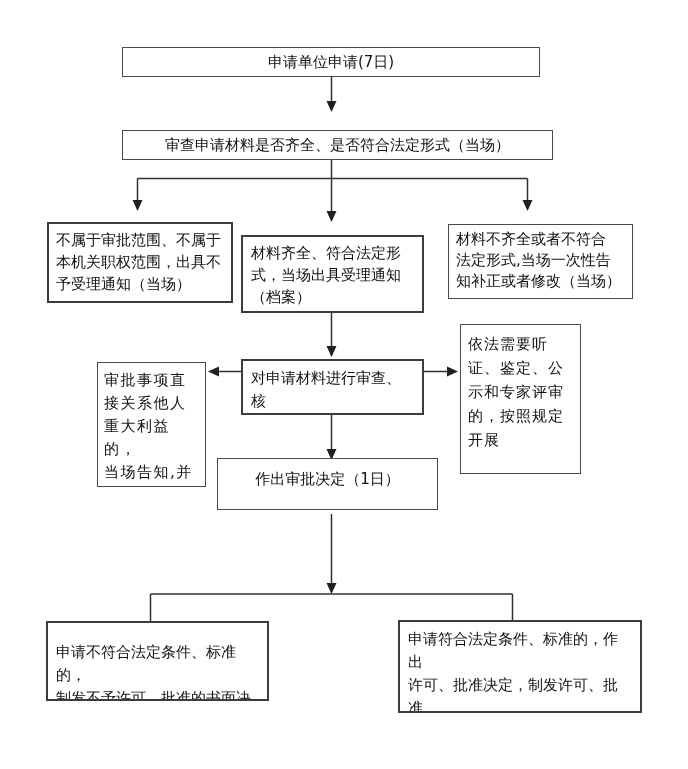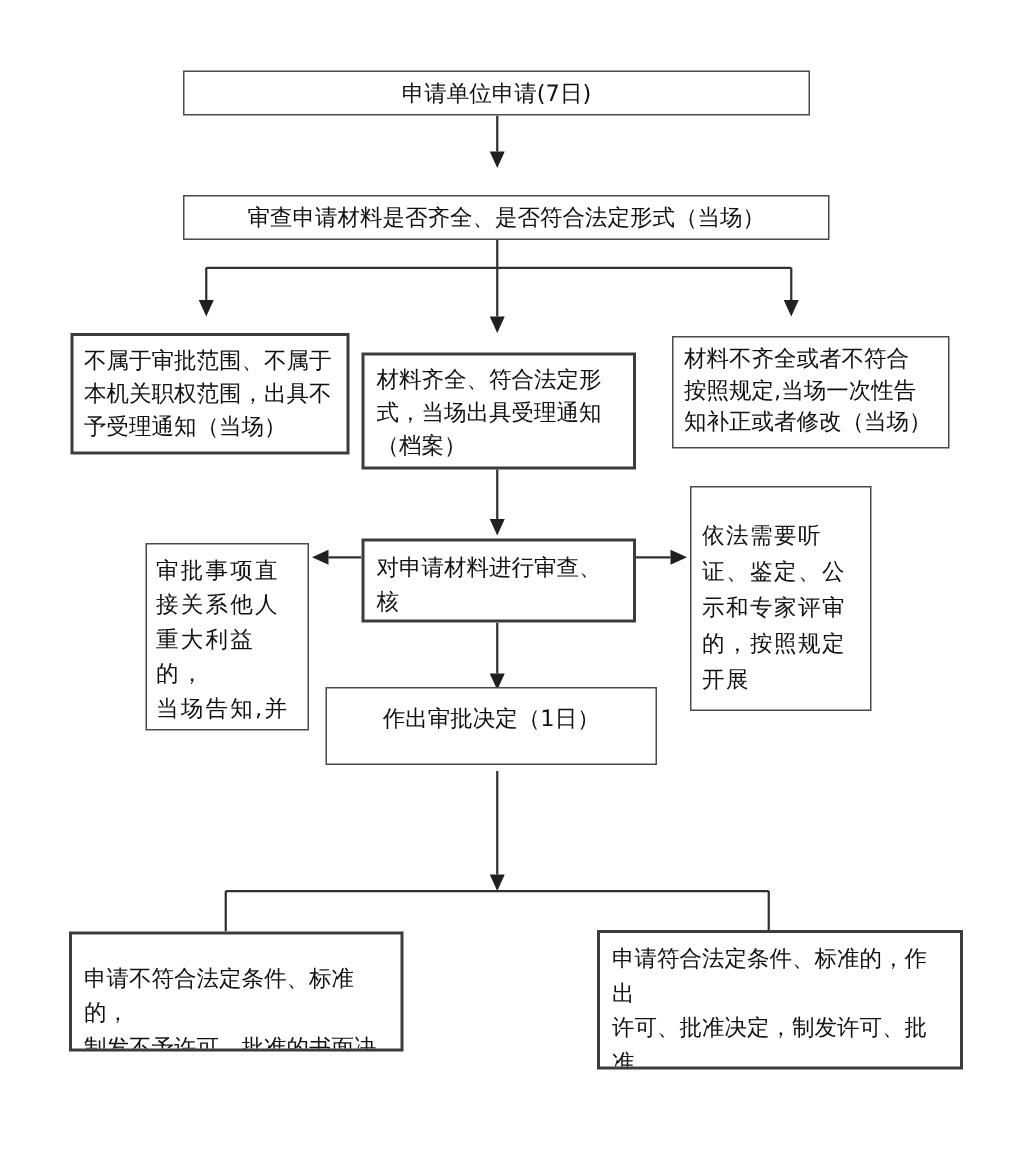"材料不齐全或者不符合" div.node { text: 按照规定 -> 法定形式 }
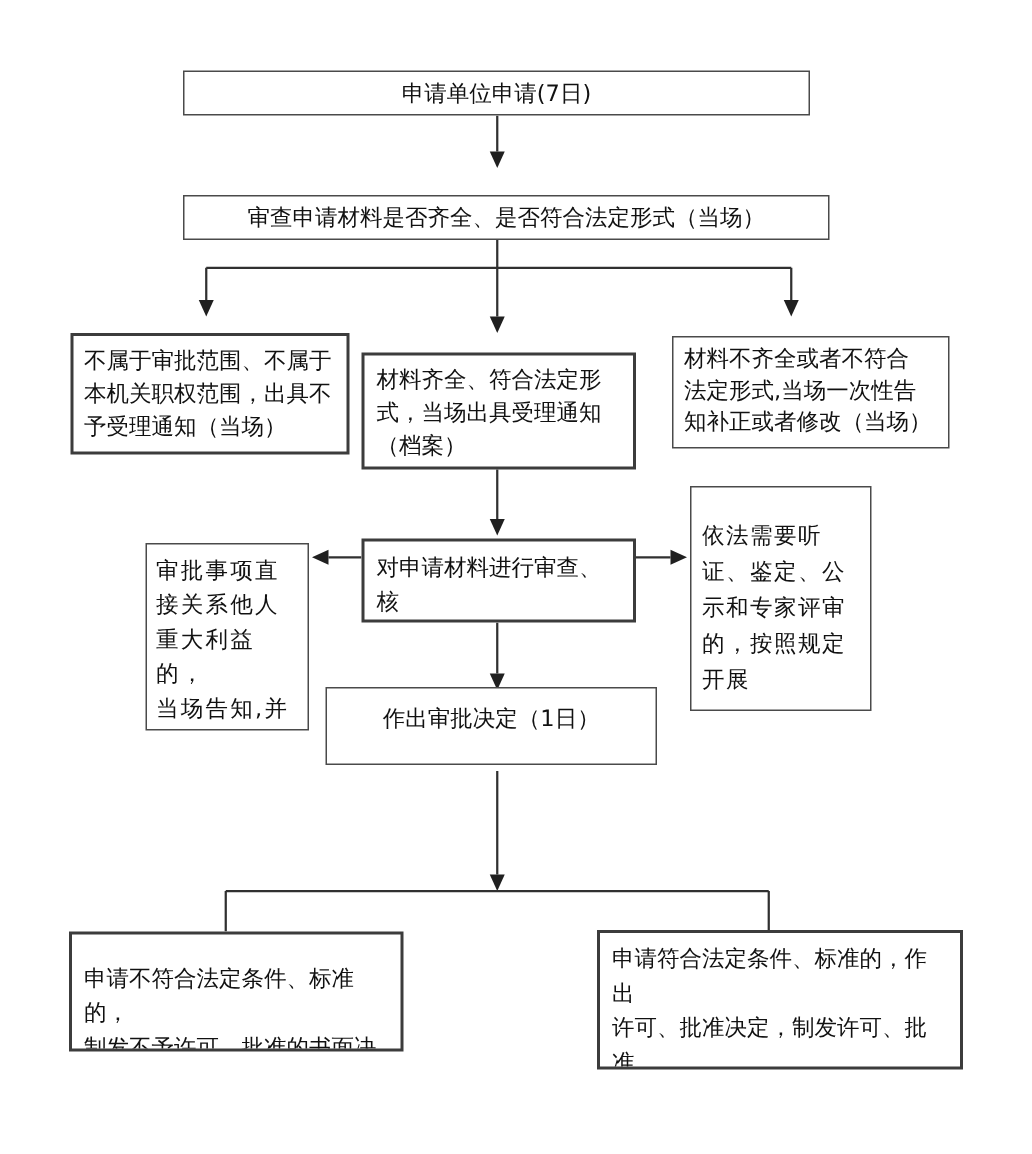"依法需要听" #n-hearing { padding: 20px 7px -> 7px 7px }
